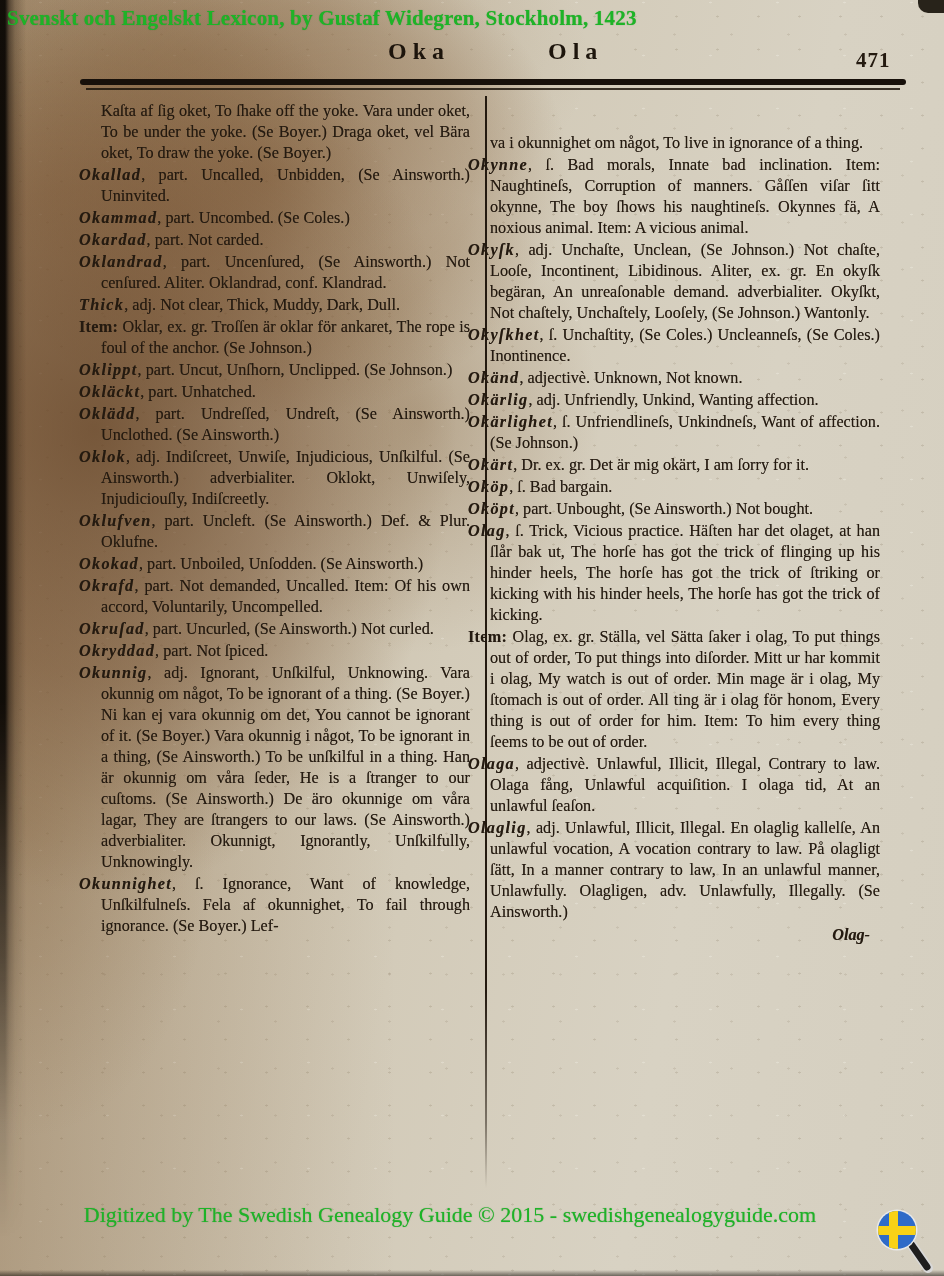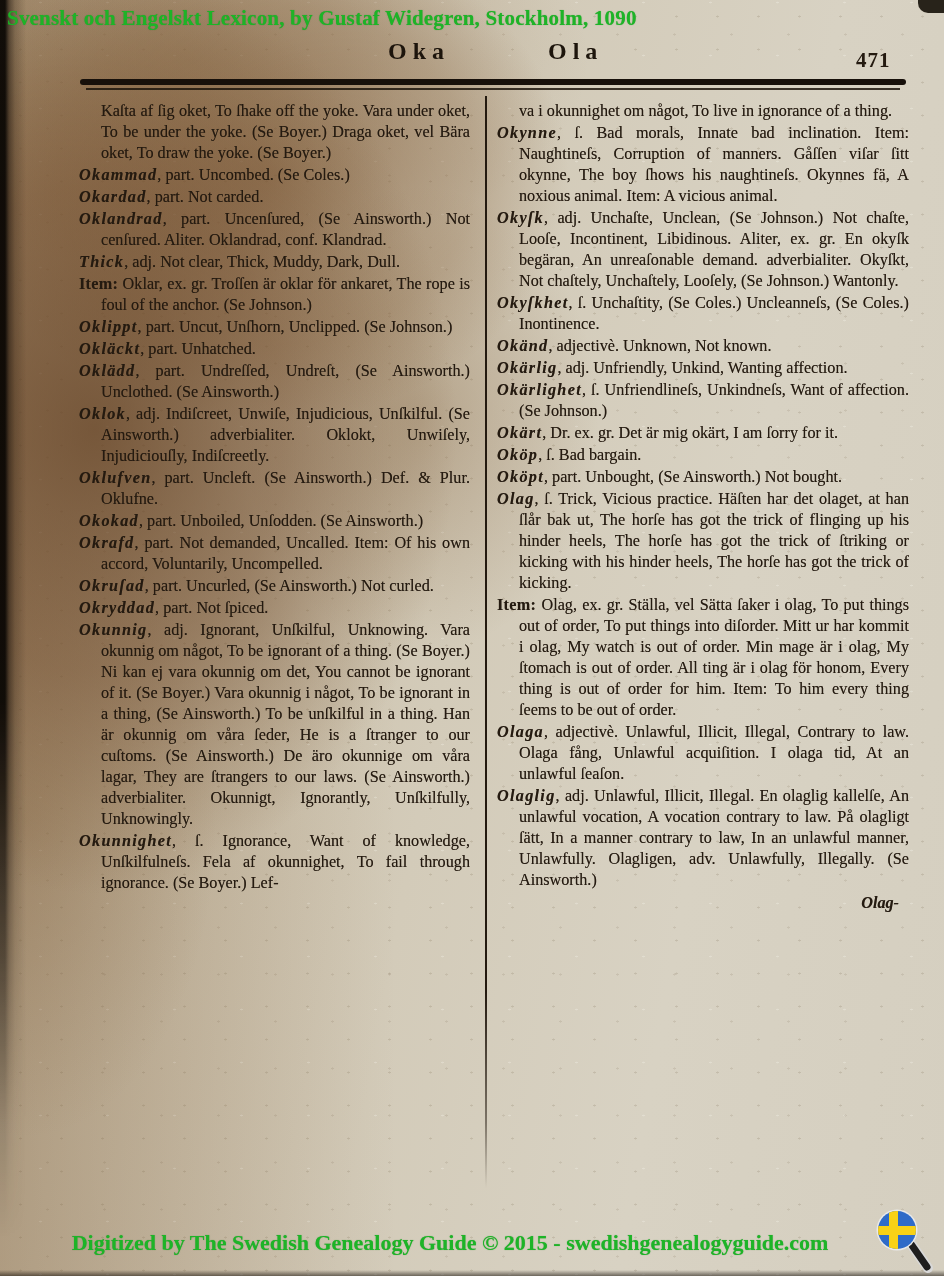"Svenskt och Engelskt Lexicon, by" div.green-title { text: 1090 -> 1423 }
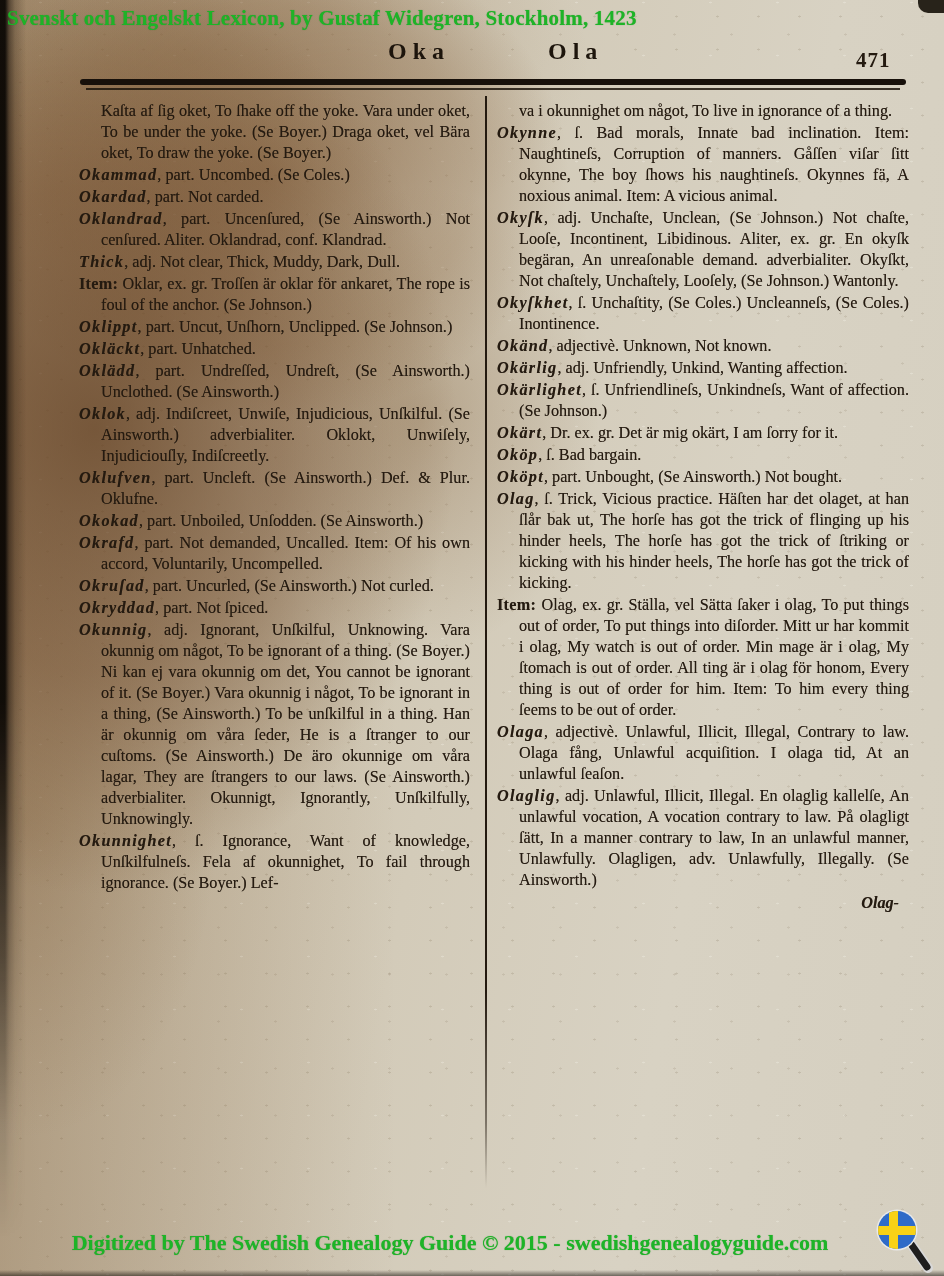"va i okunnighet om något," #col-right { left: 497px -> 468px; margin-top: none -> 32px }
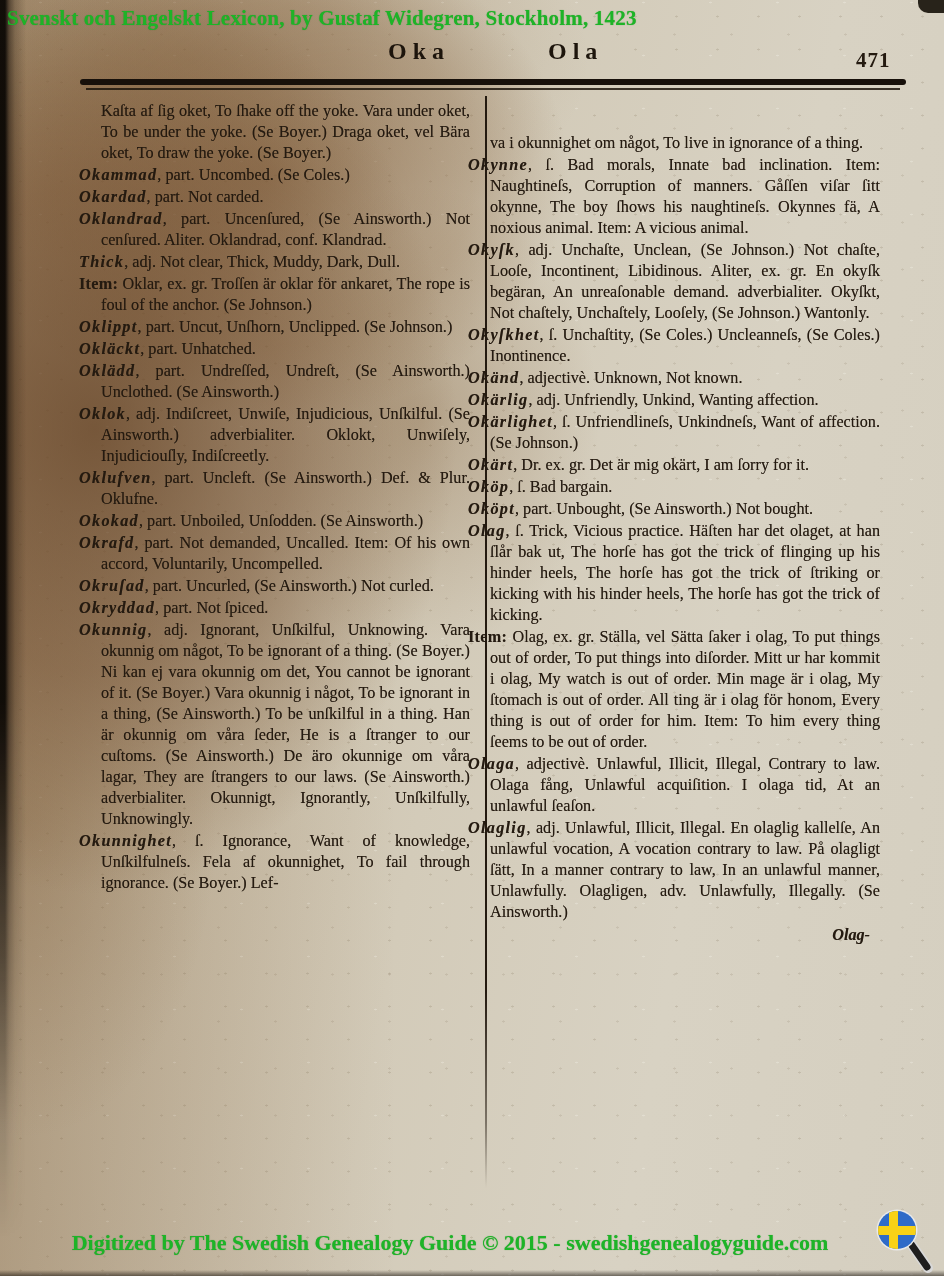"Okallad, part. Uncalled, Unbidden, (Se" p.entry { html: none -> <p><span>Okallad</span>, part. Uncalled, Unbidden, (Se Ainsworth.) Uninvited.</p> }
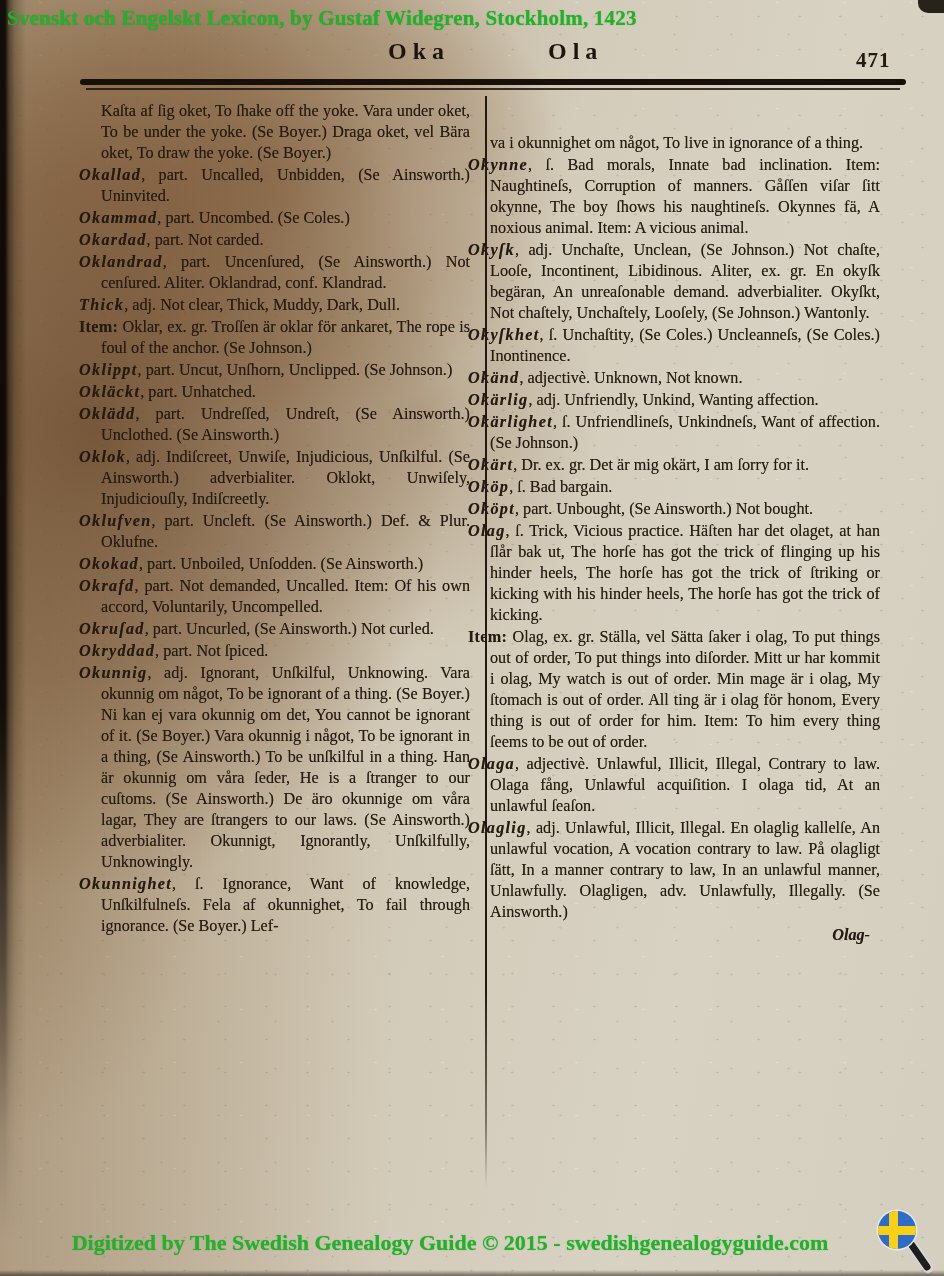"Digitized by The Swedish Genealogy" .green-footer { font-weight: bold -> normal; top: 1230px -> 1202px }
